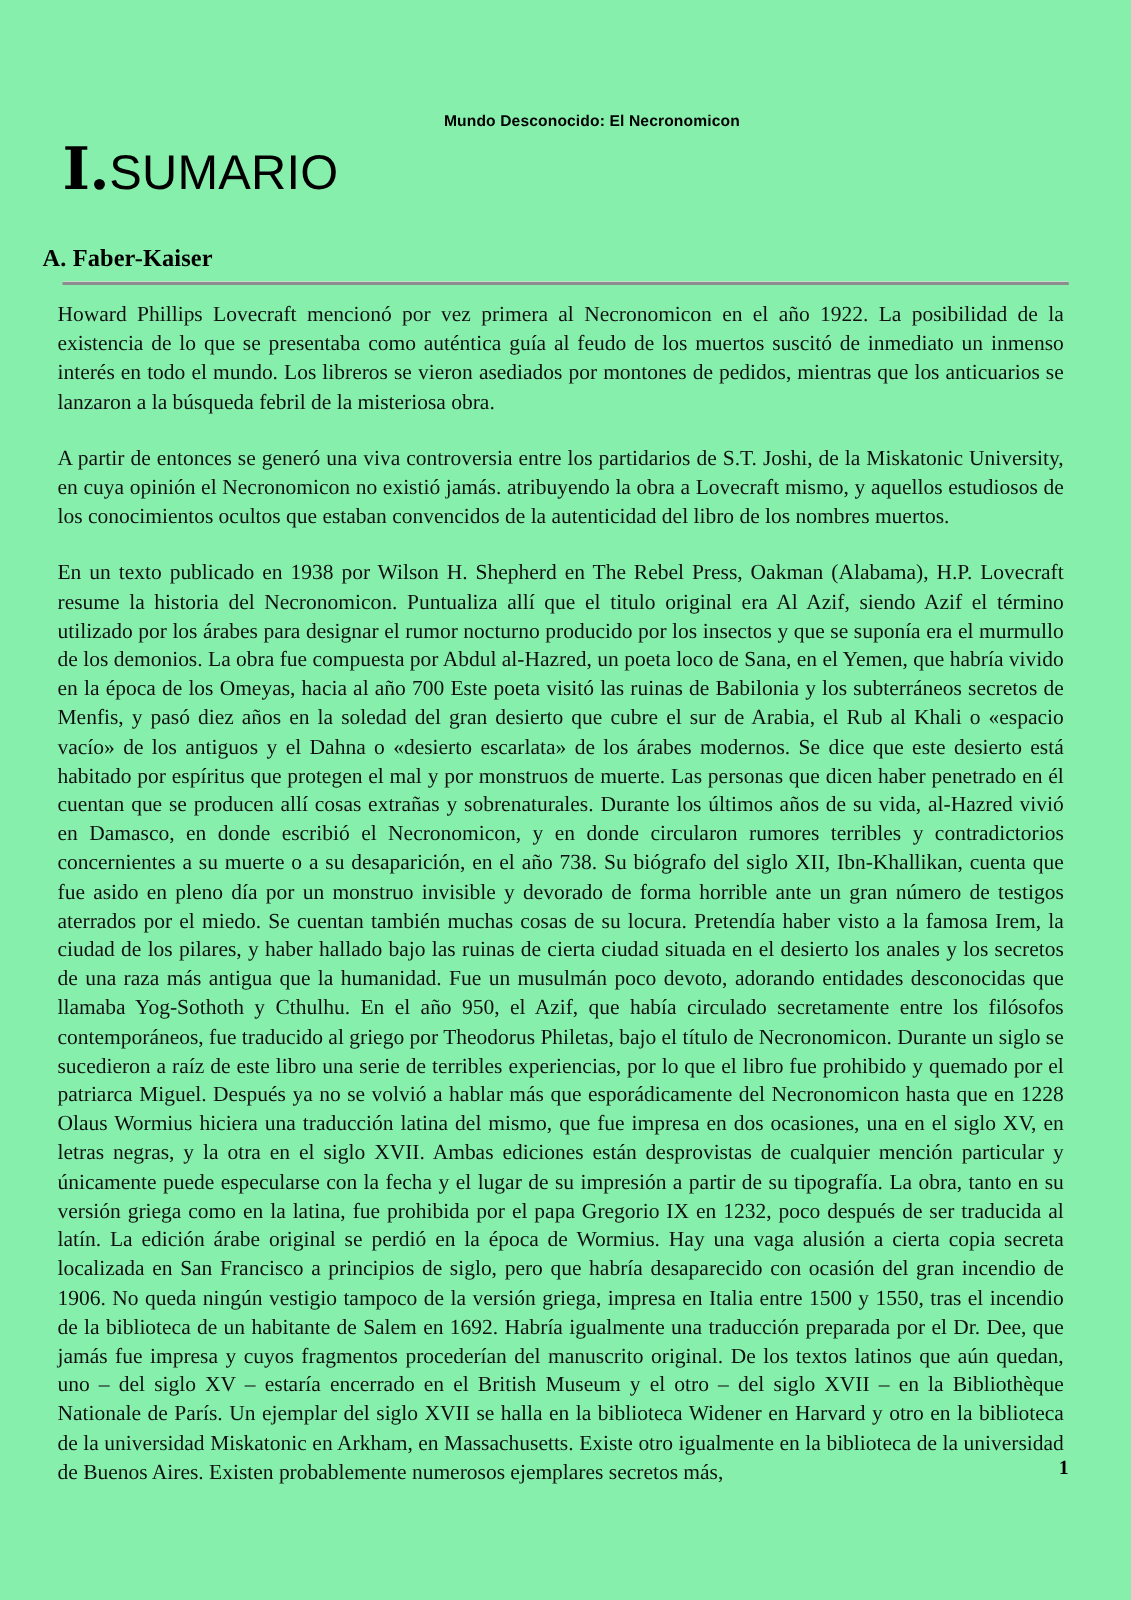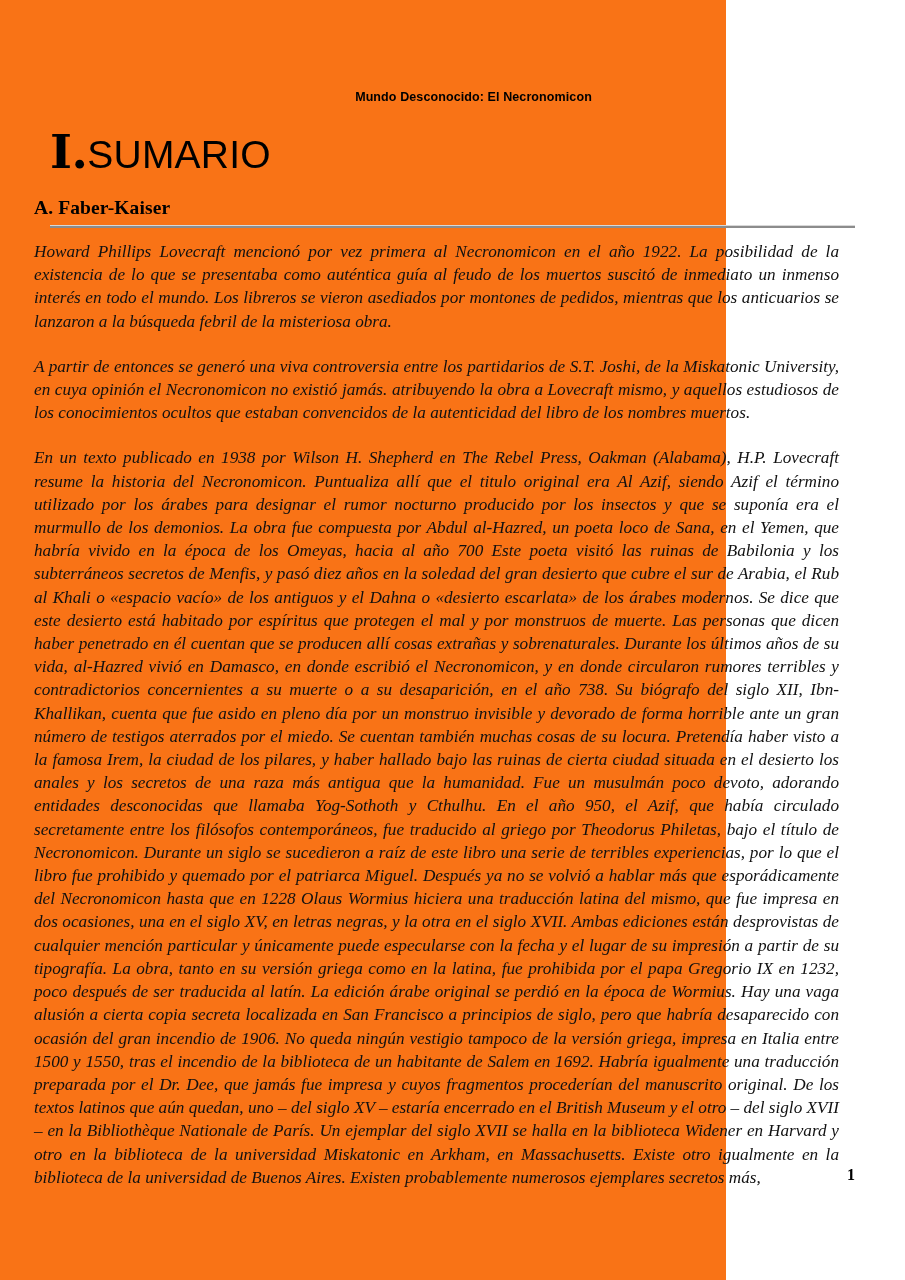"Mundo Desconocido: El Necronomicon" .page { background: #f97316 -> #86efac; width: 726px -> 905px }
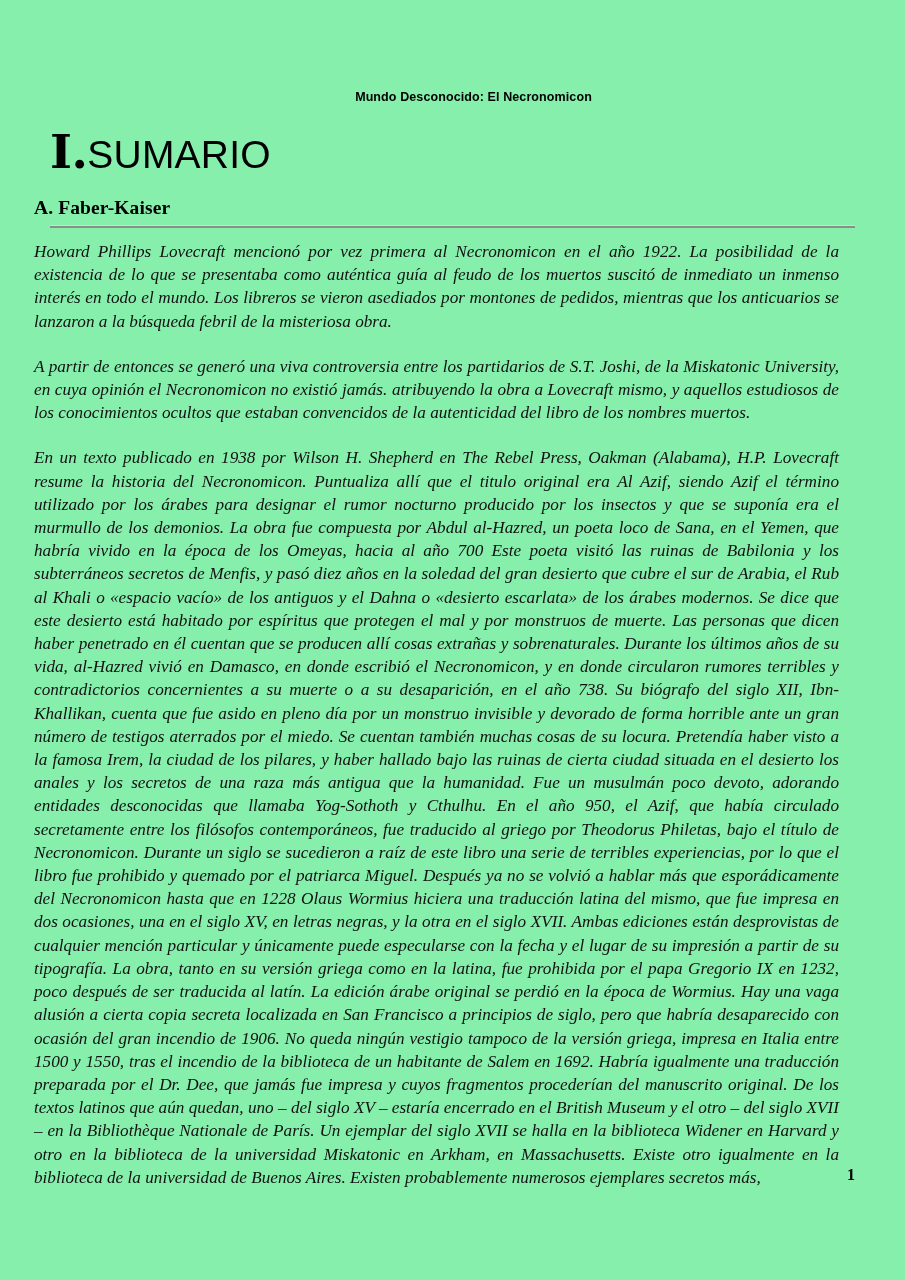"I.SUMARIO" .chapter-title { top: 128px -> 112px }
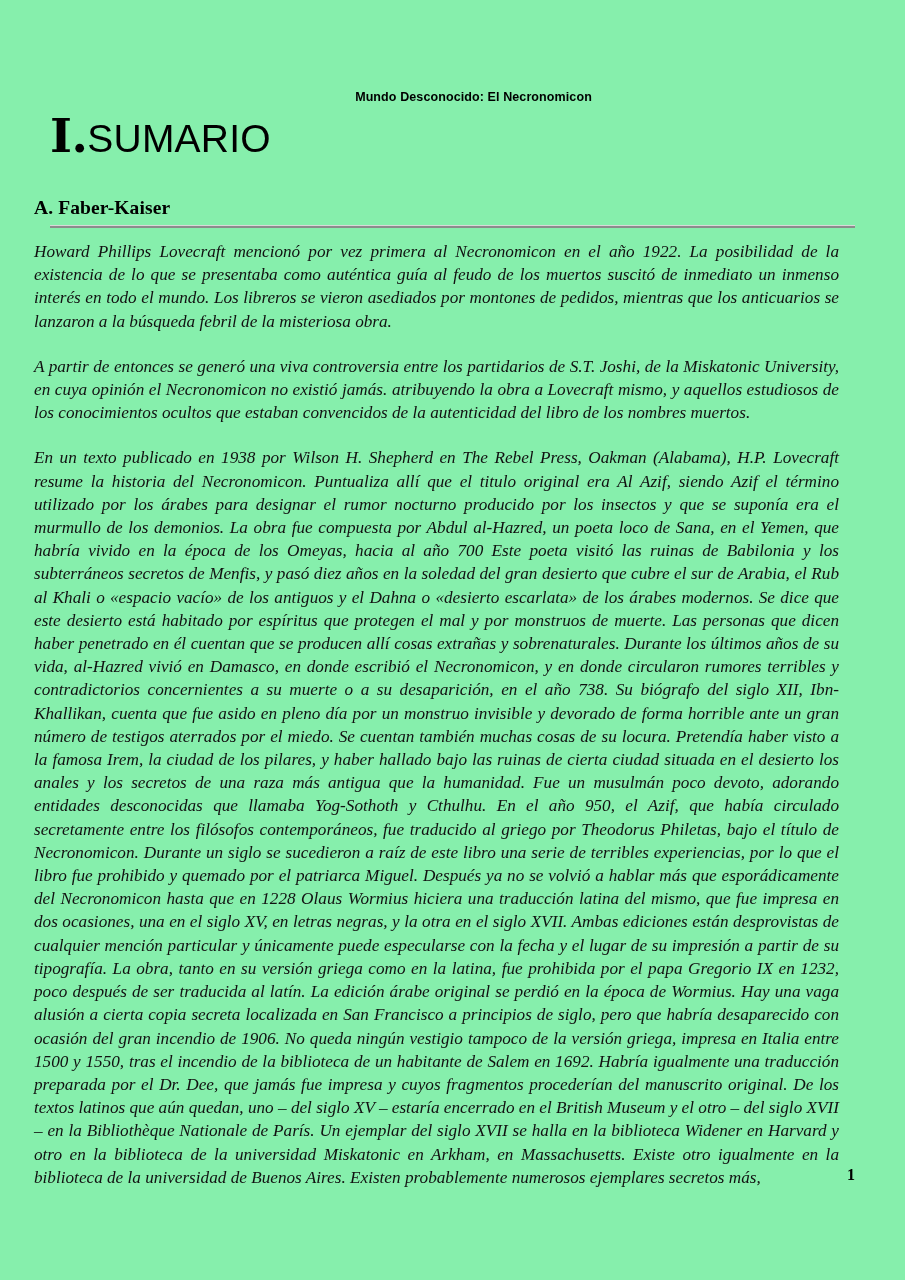"Howard Phillips Lovecraft mencionó por" .body-text { font-style: italic -> none; left: 34px -> 46px }
